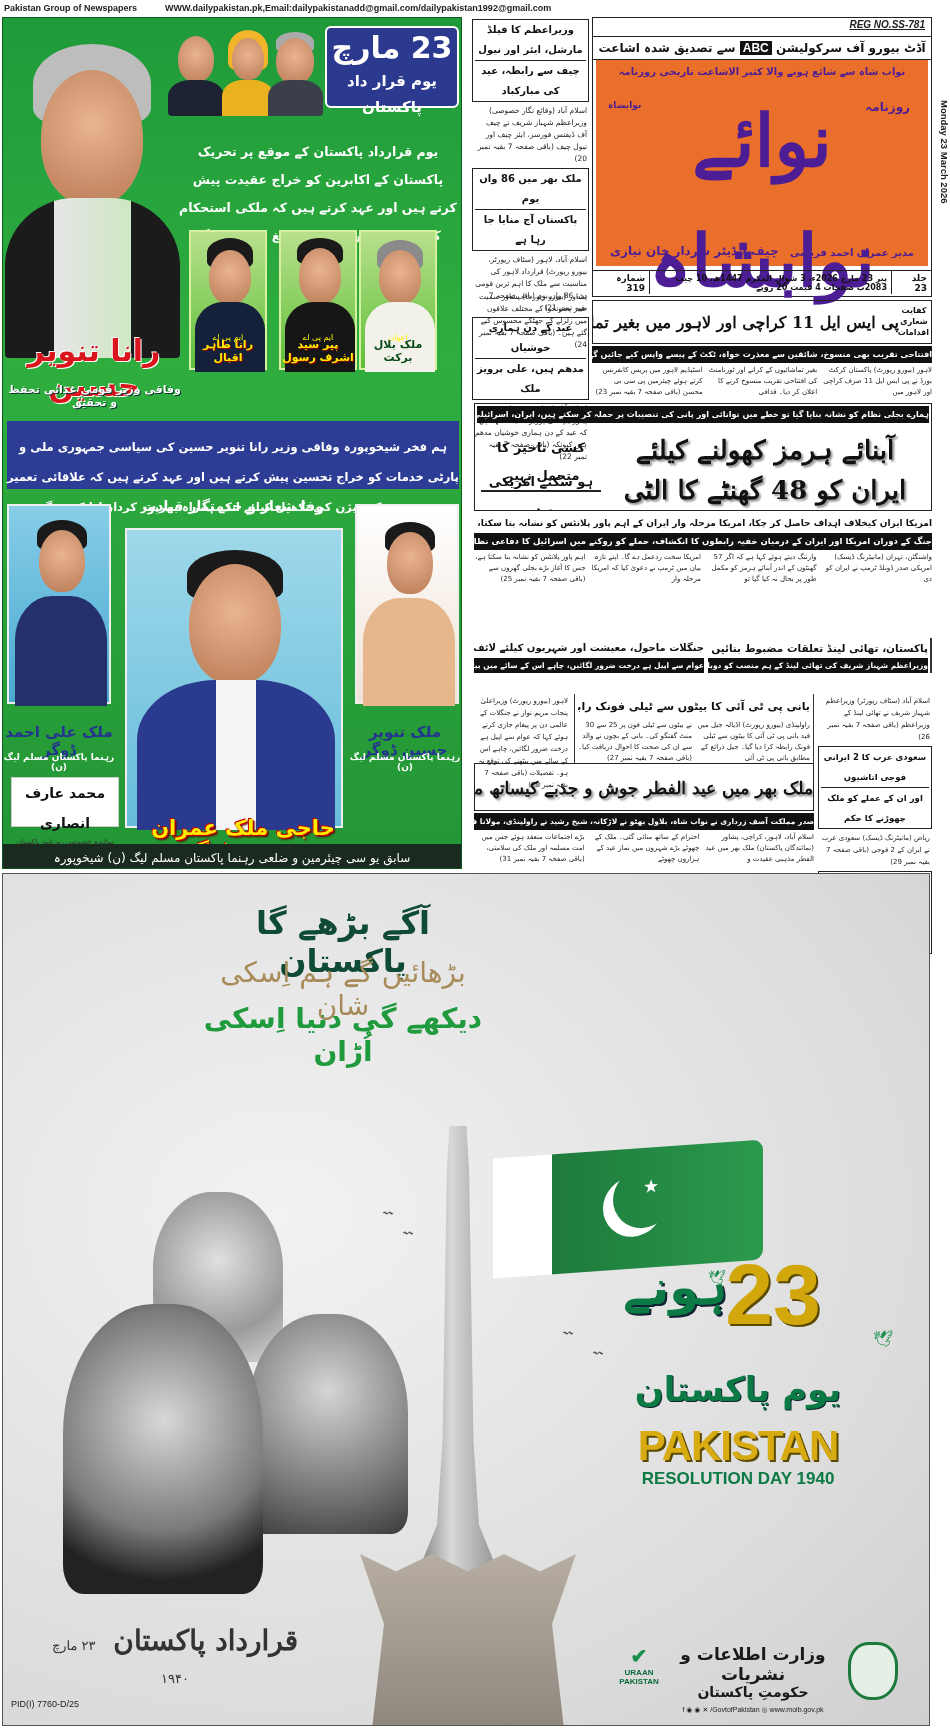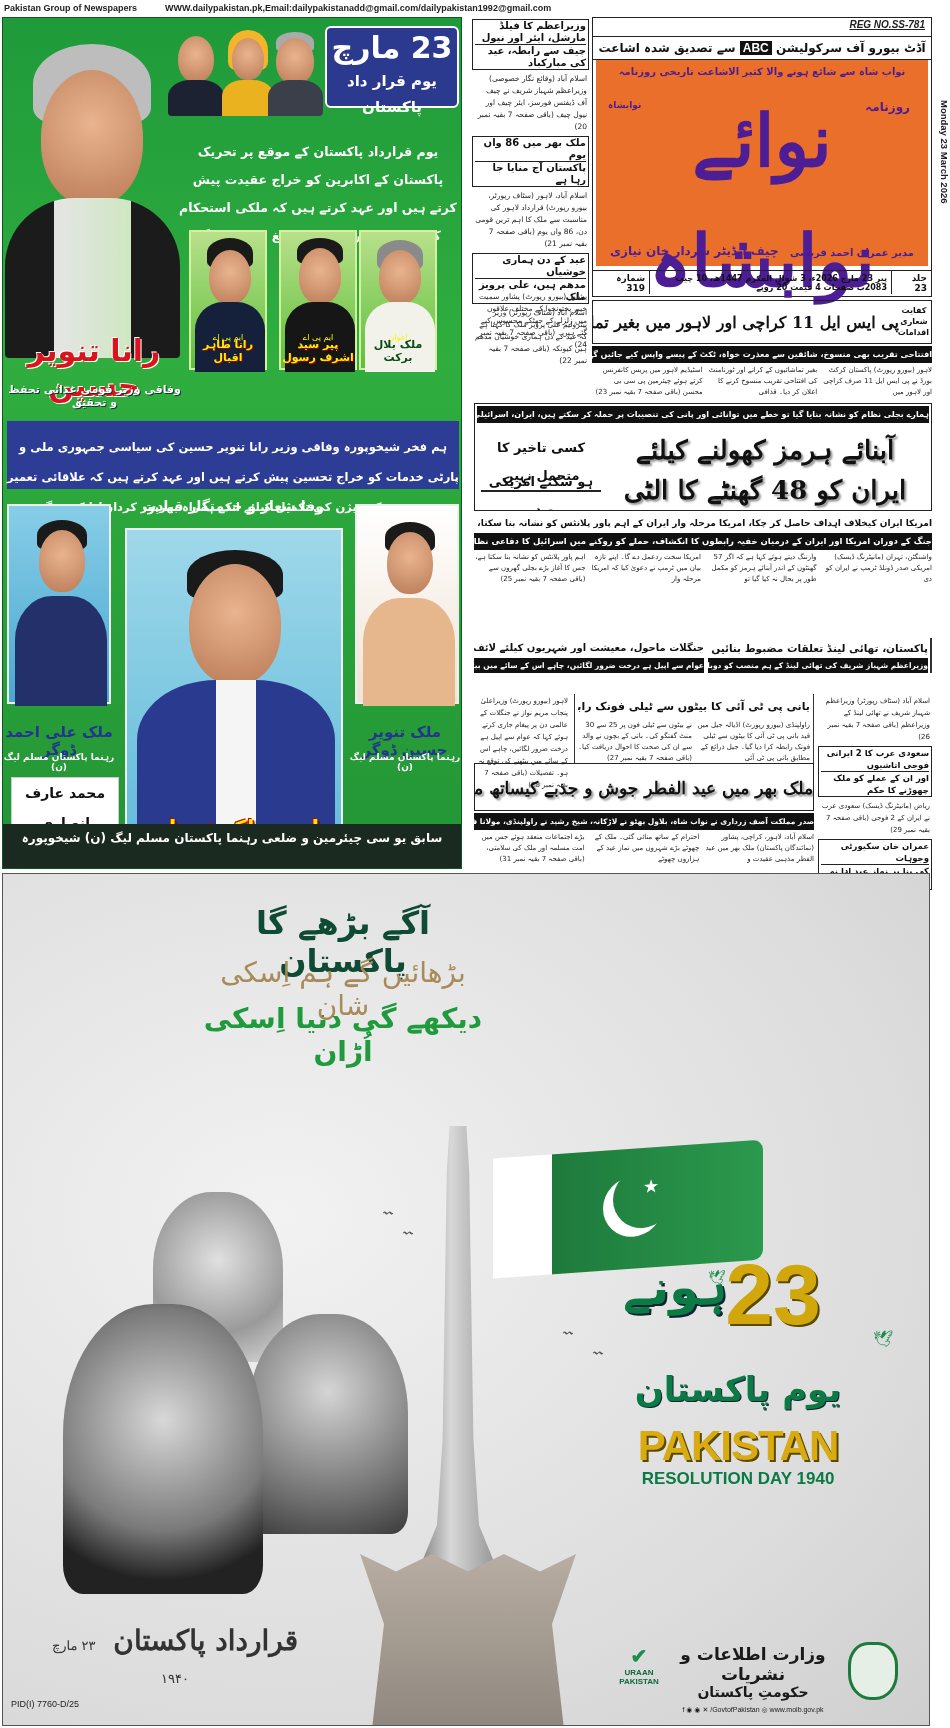"وزیراعظم کا فیلڈ مارشل، ایئر" .hbox .h { line-height: 12px -> 20px; text-align: right -> center }
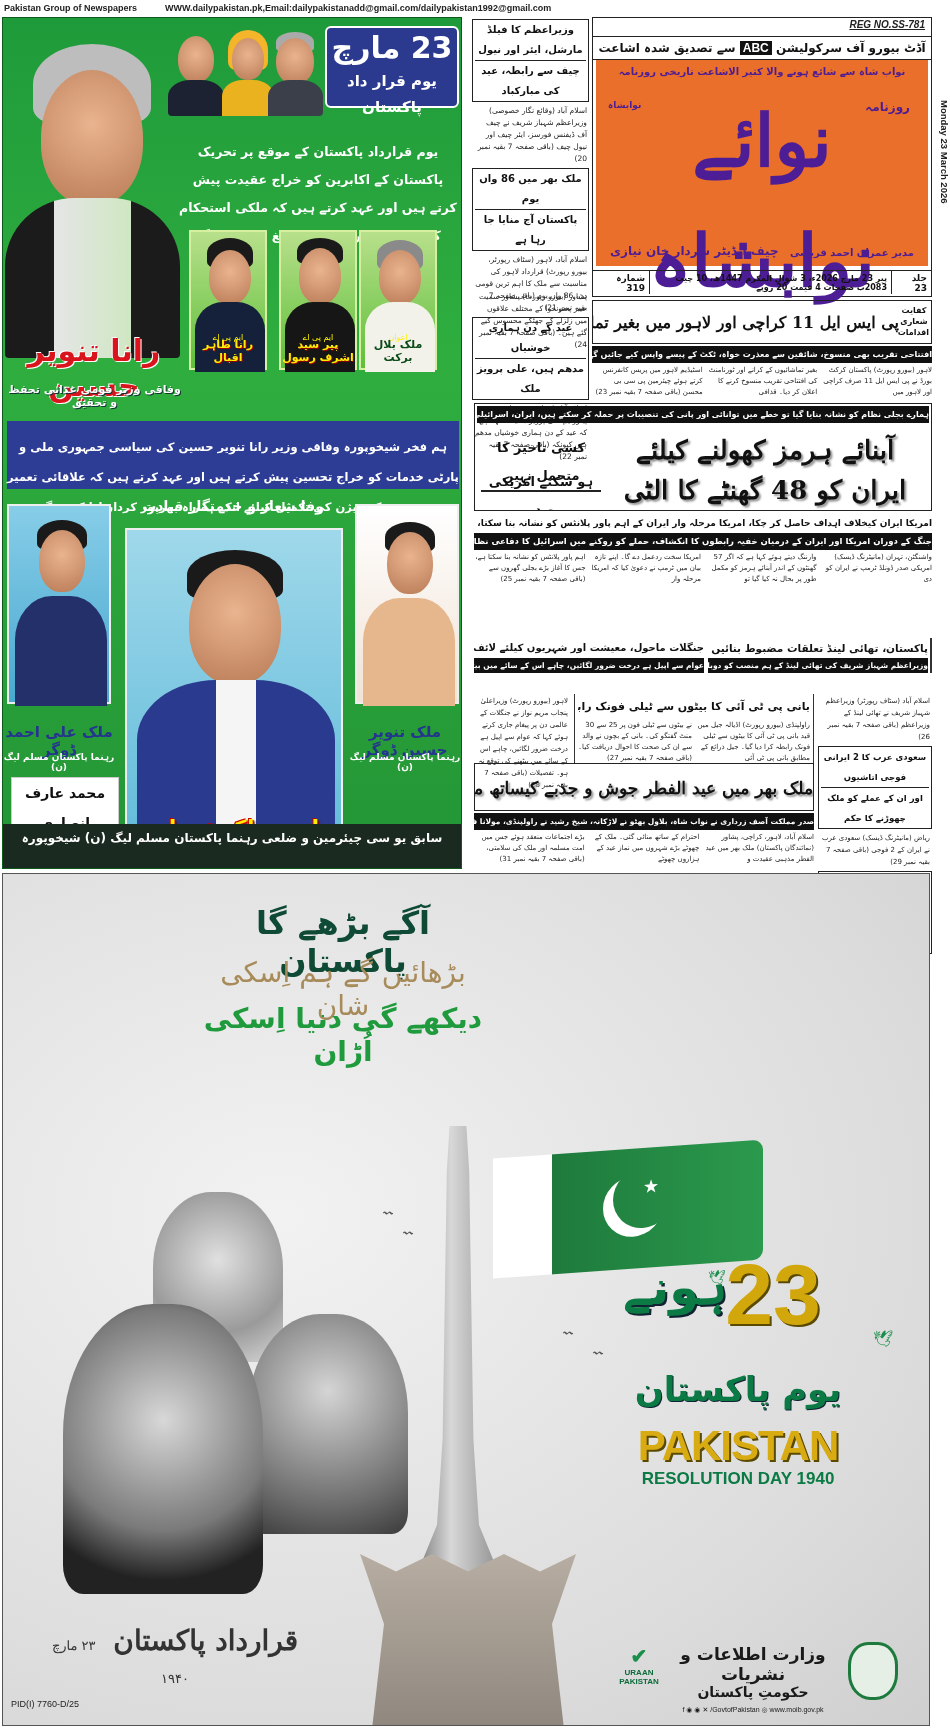"سابق یو سی چیئرمین و" .ad1-foot { font-weight: bold -> normal; height: 44px -> 24px }
